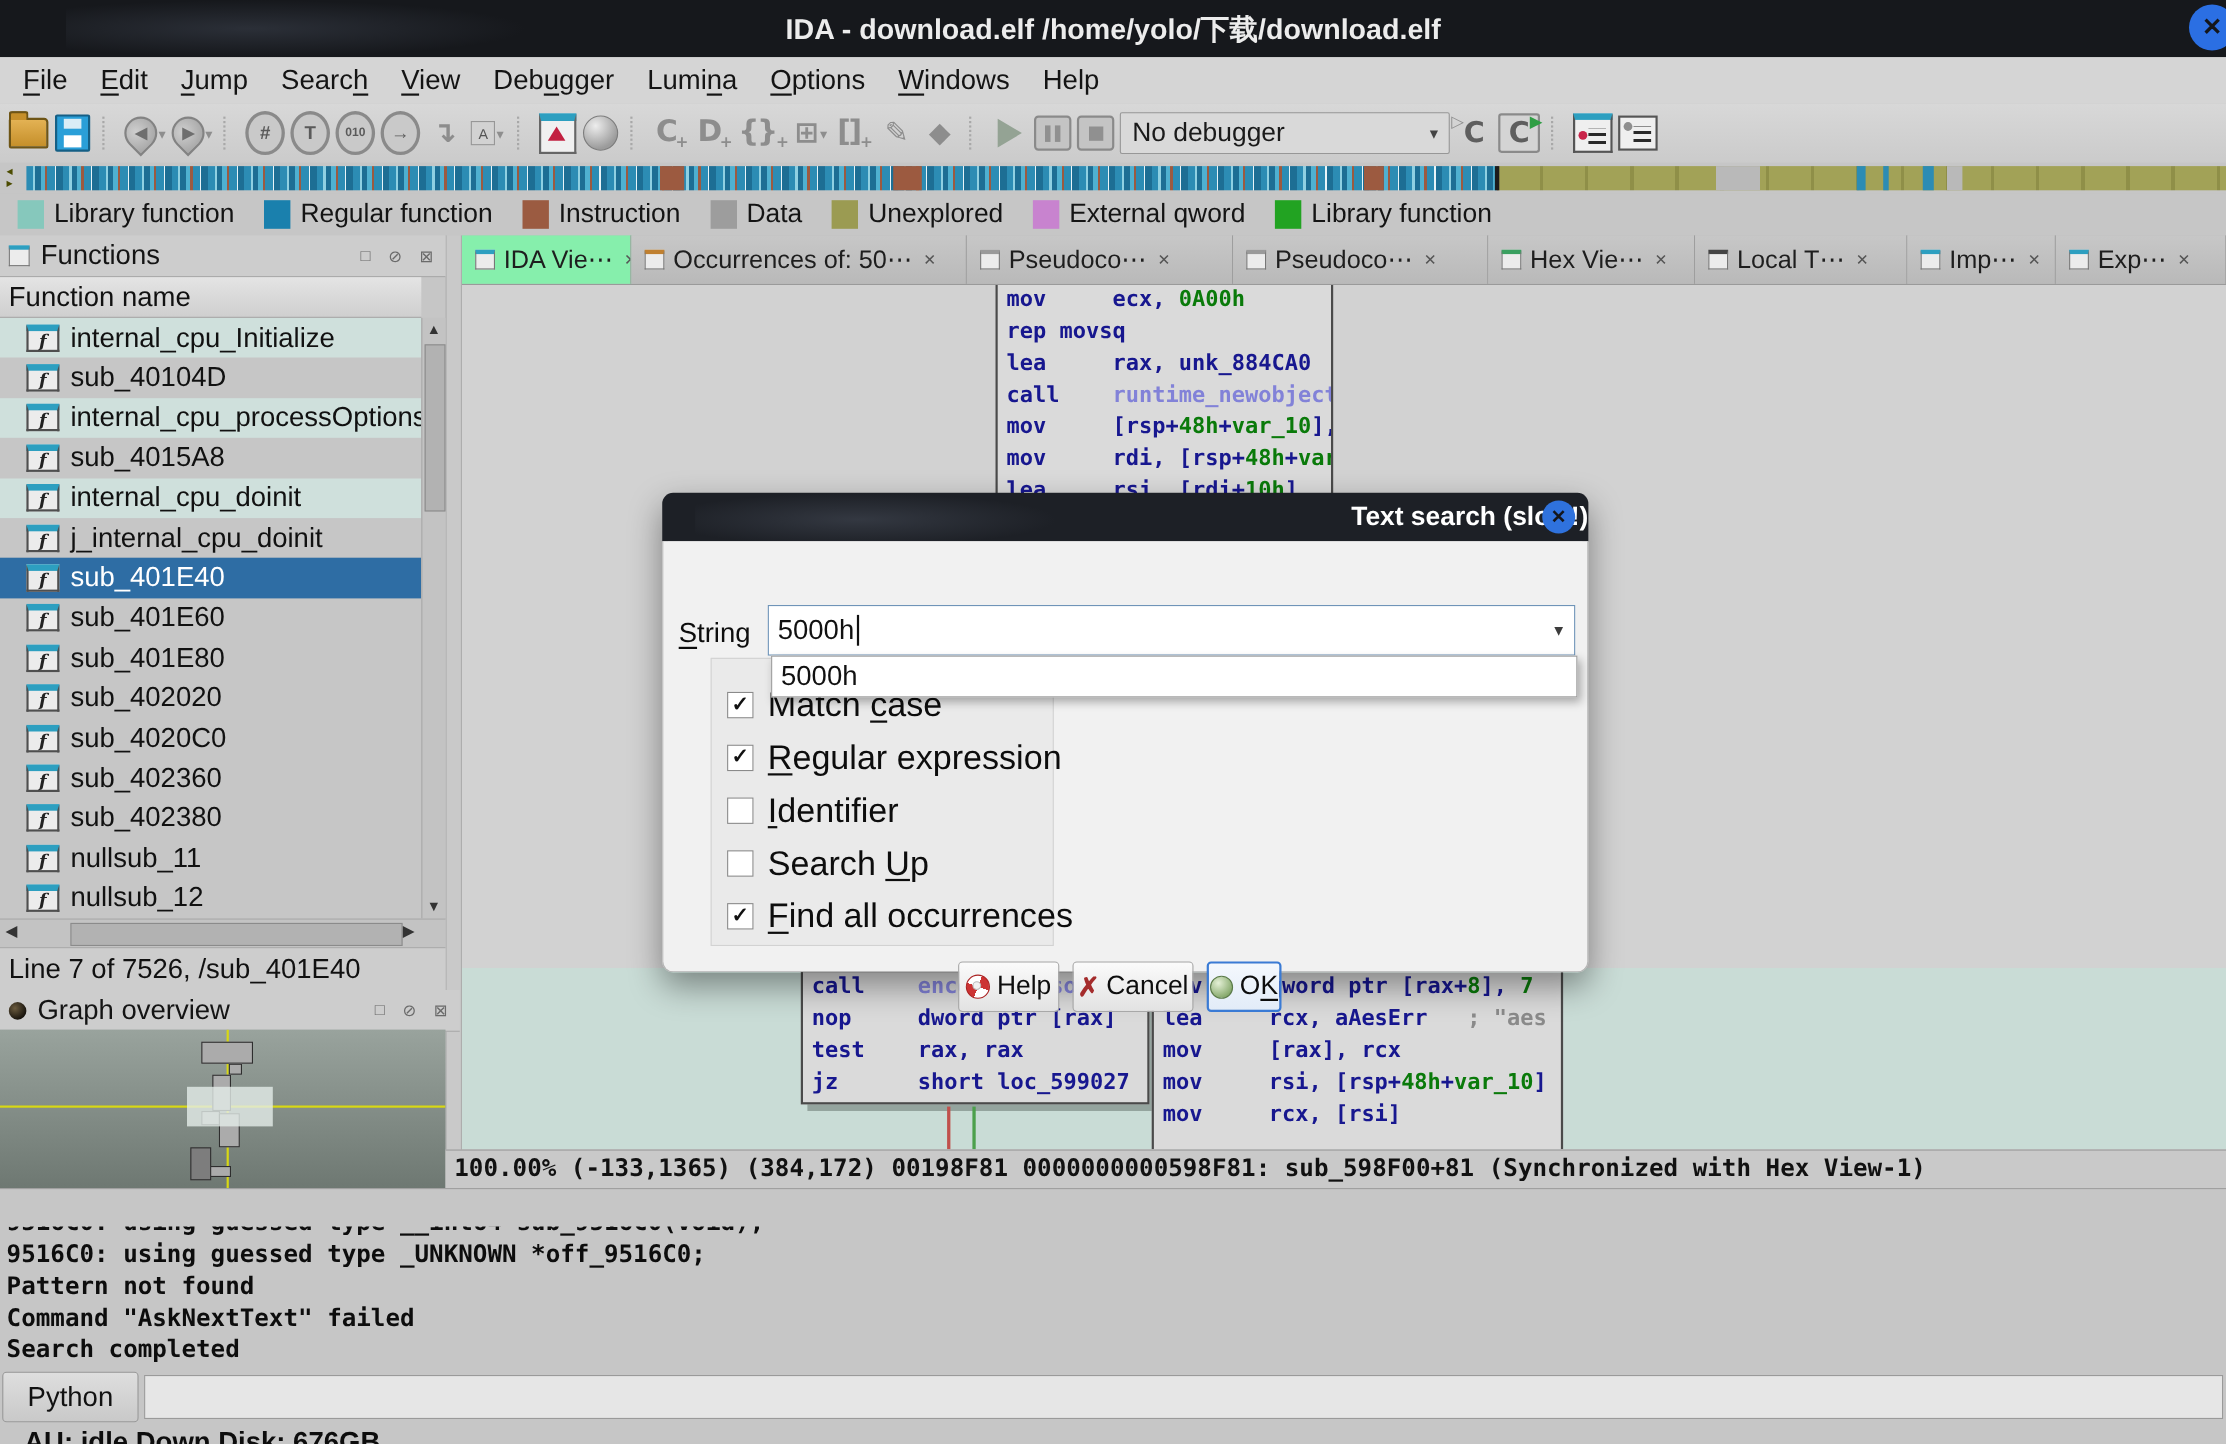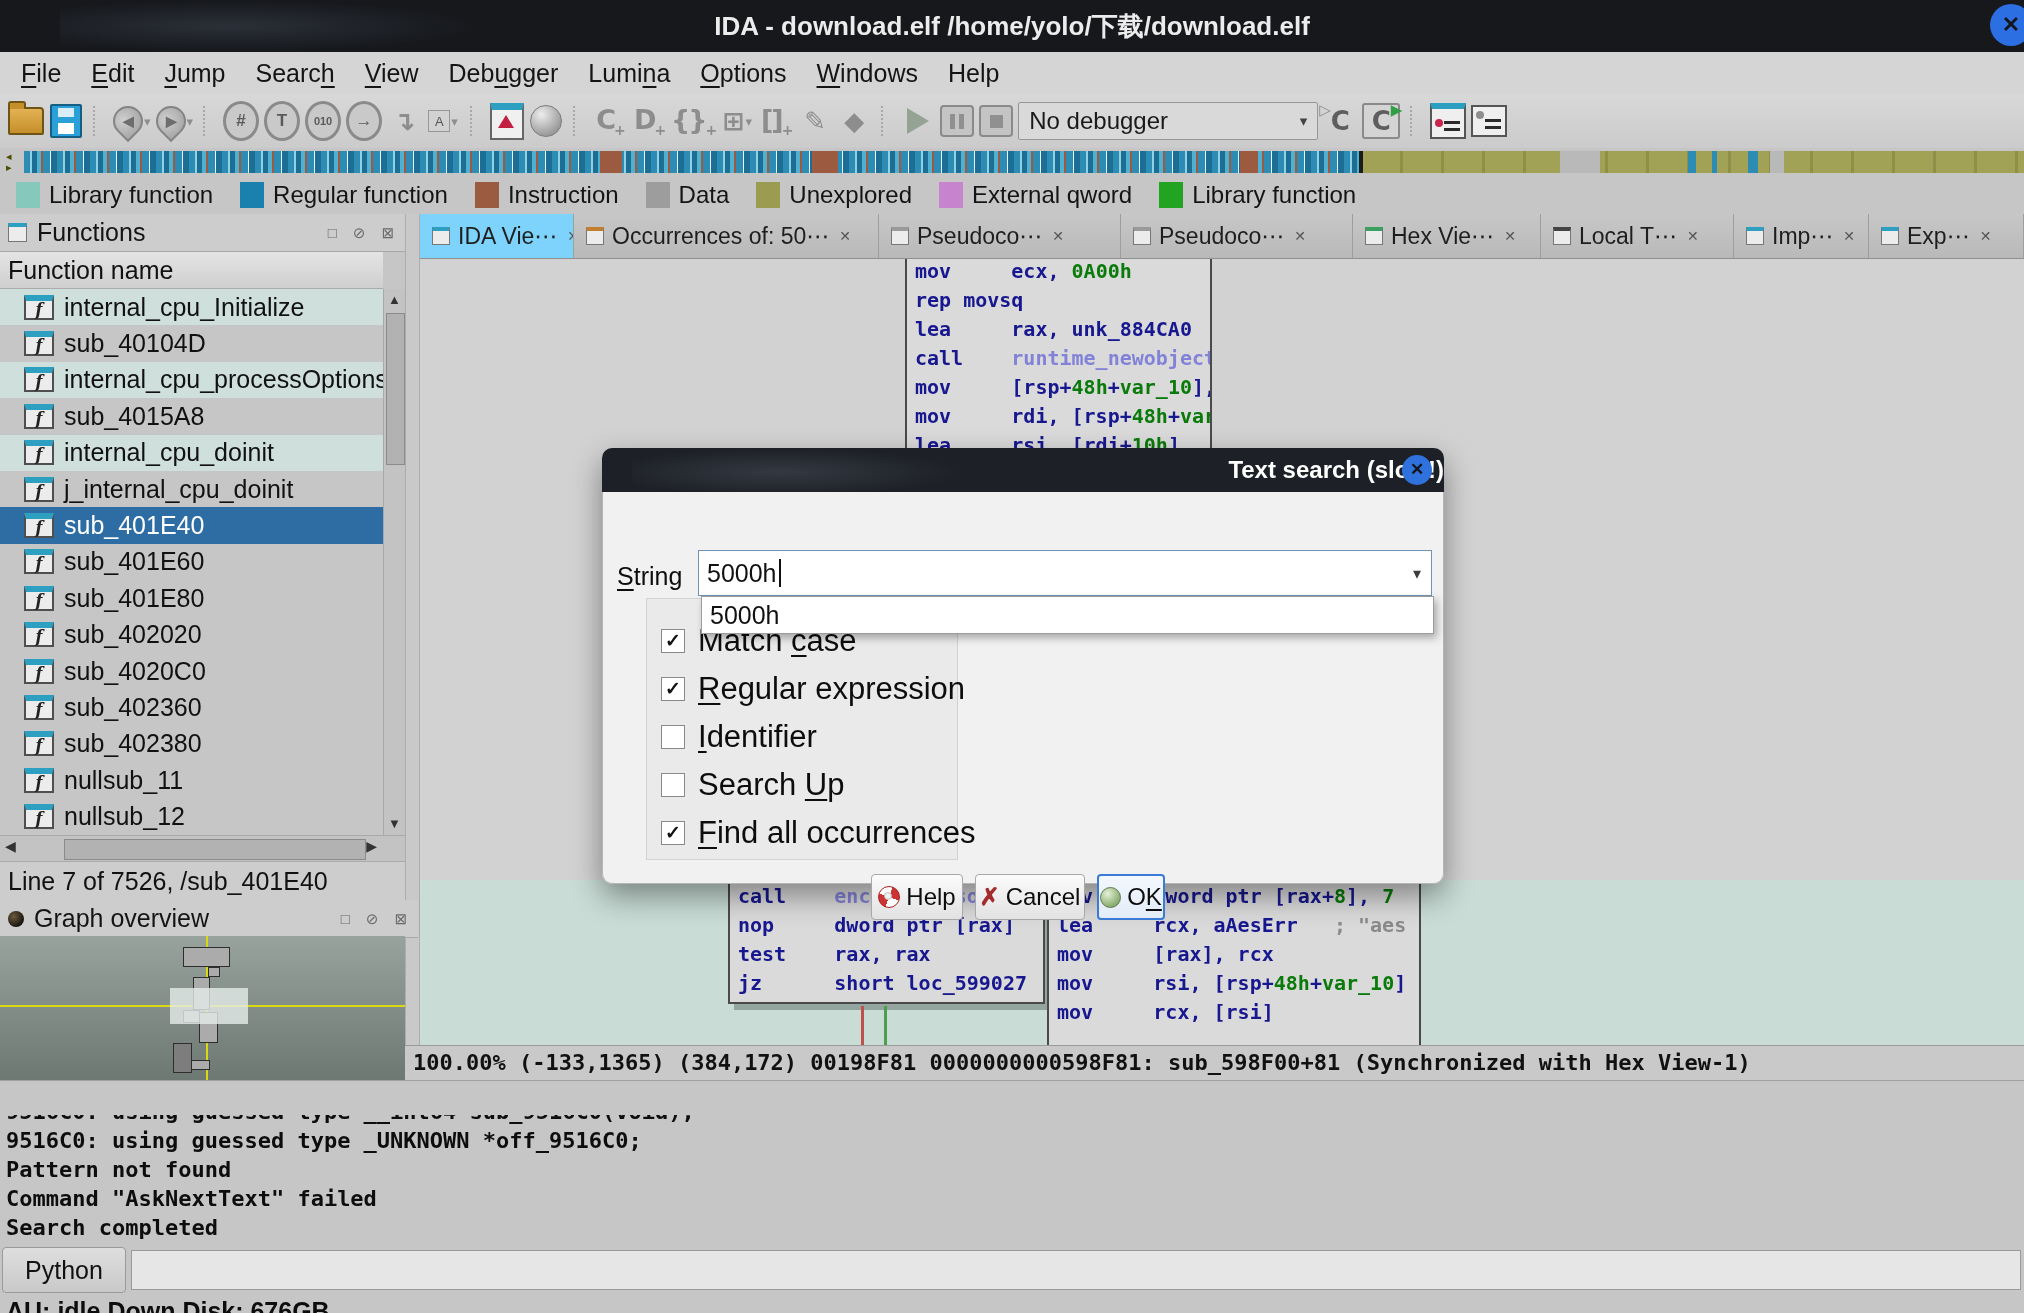"IDA Vie⋯" .tab.active { background: #7dd3fc -> #86efac }
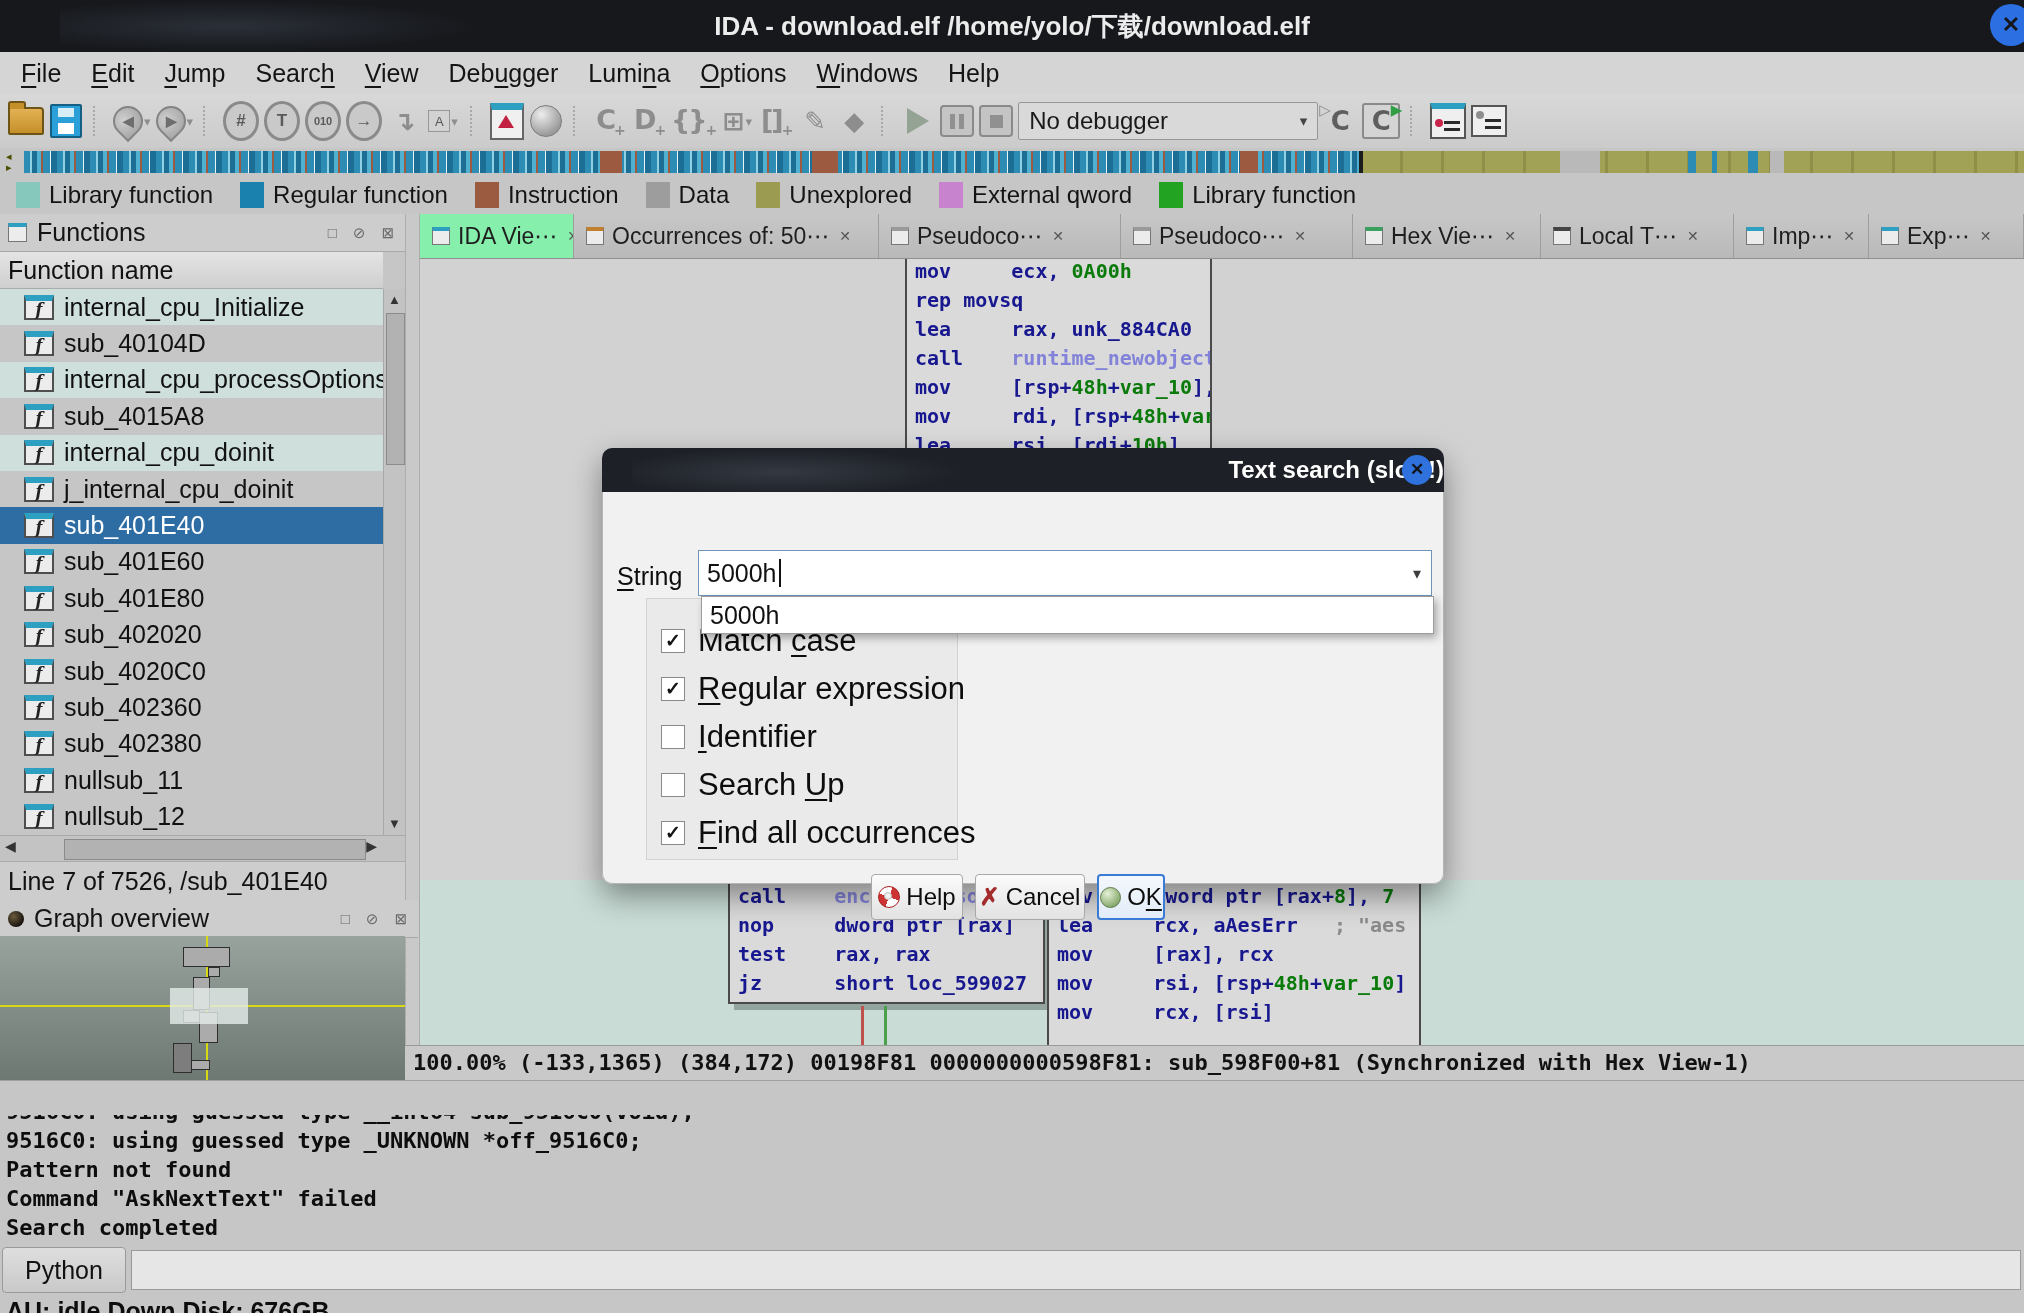"AU: idle Down Disk: 676GB" #bottomstatus { left: 6px -> 22px }
